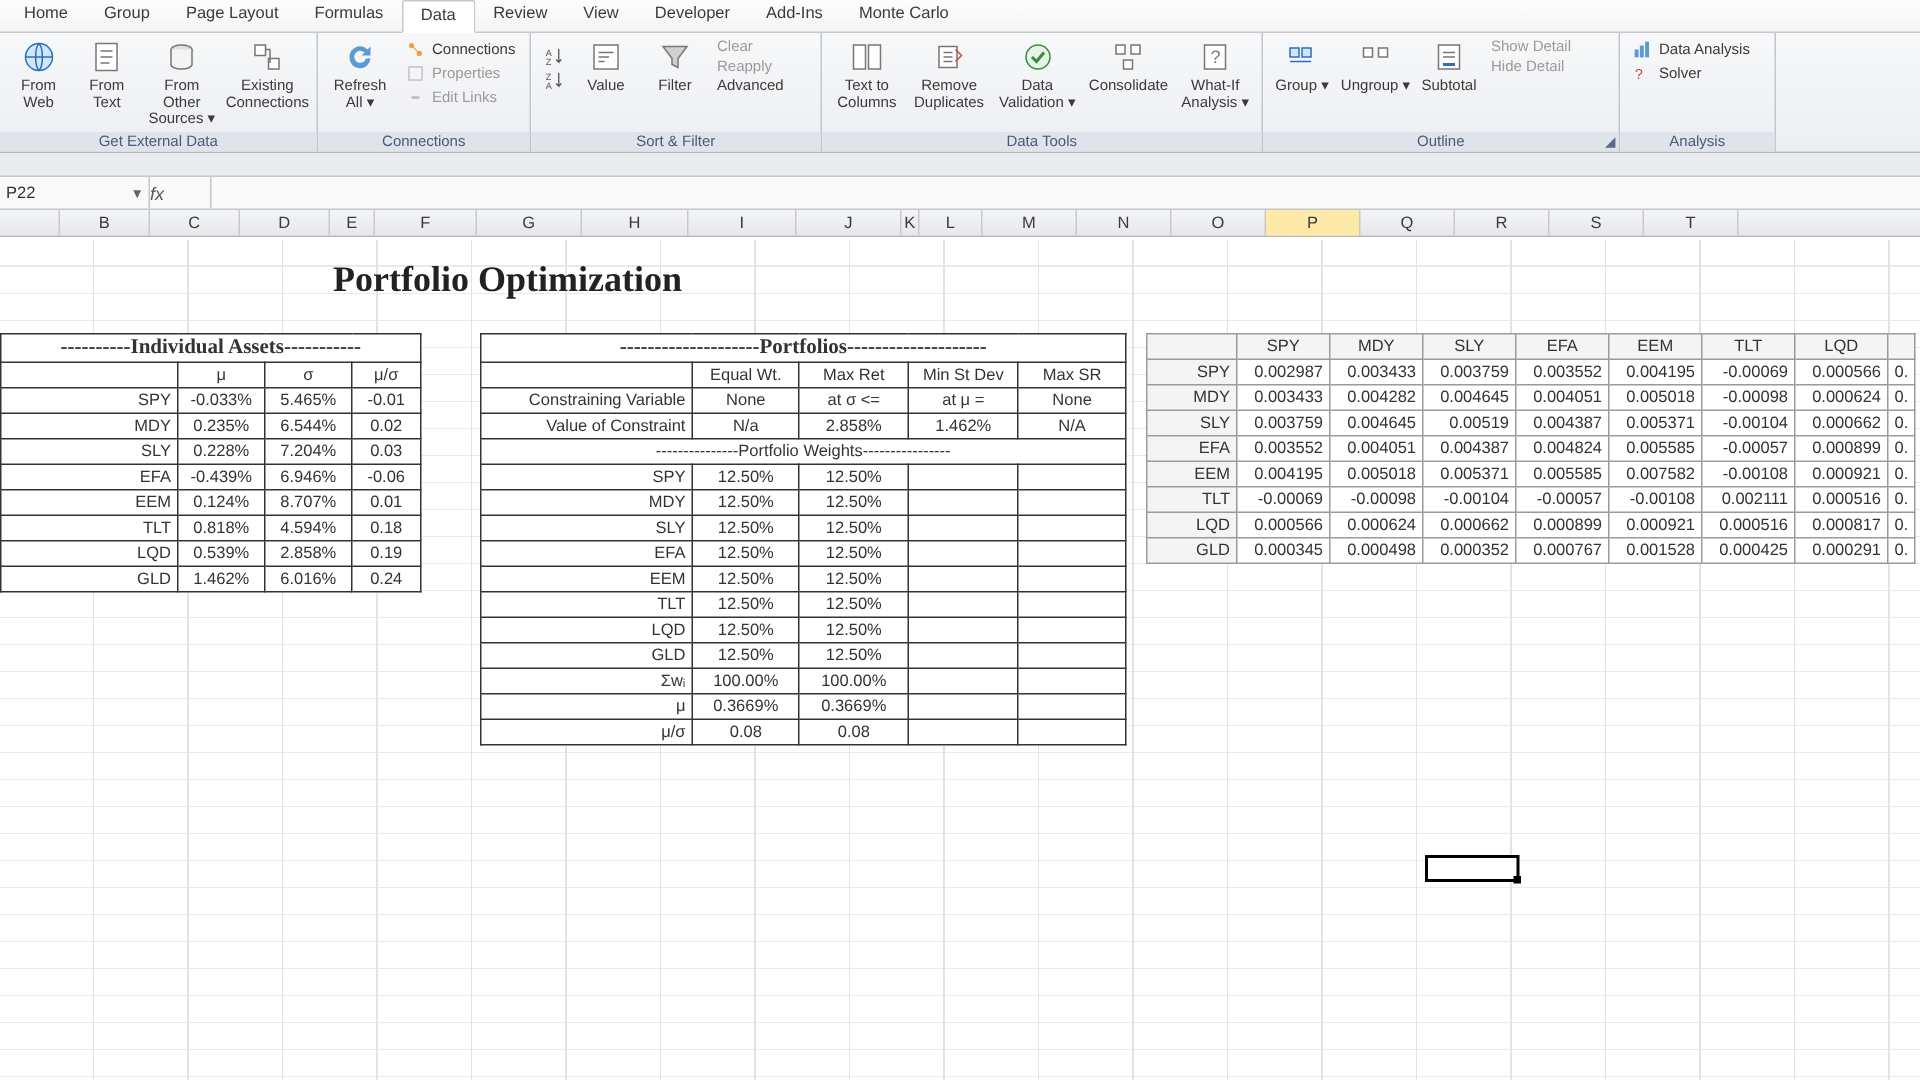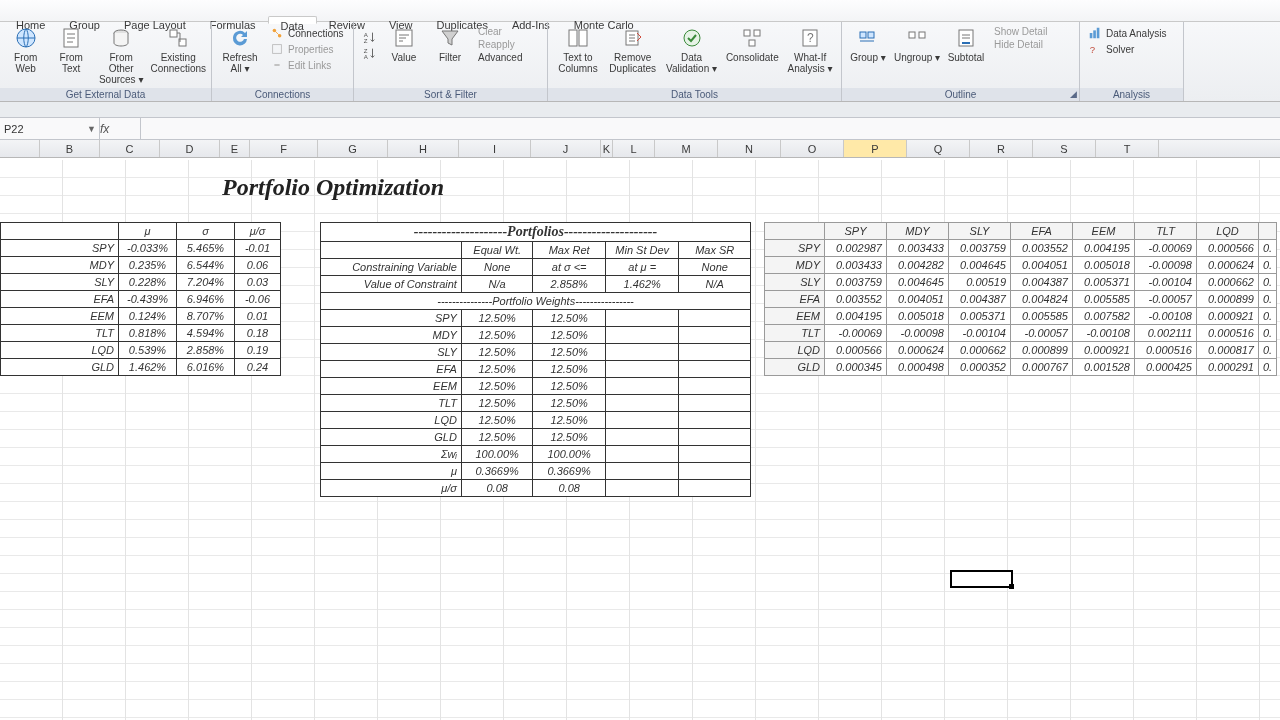"Home" .ribbon-tab { margin-top: 16px -> none }
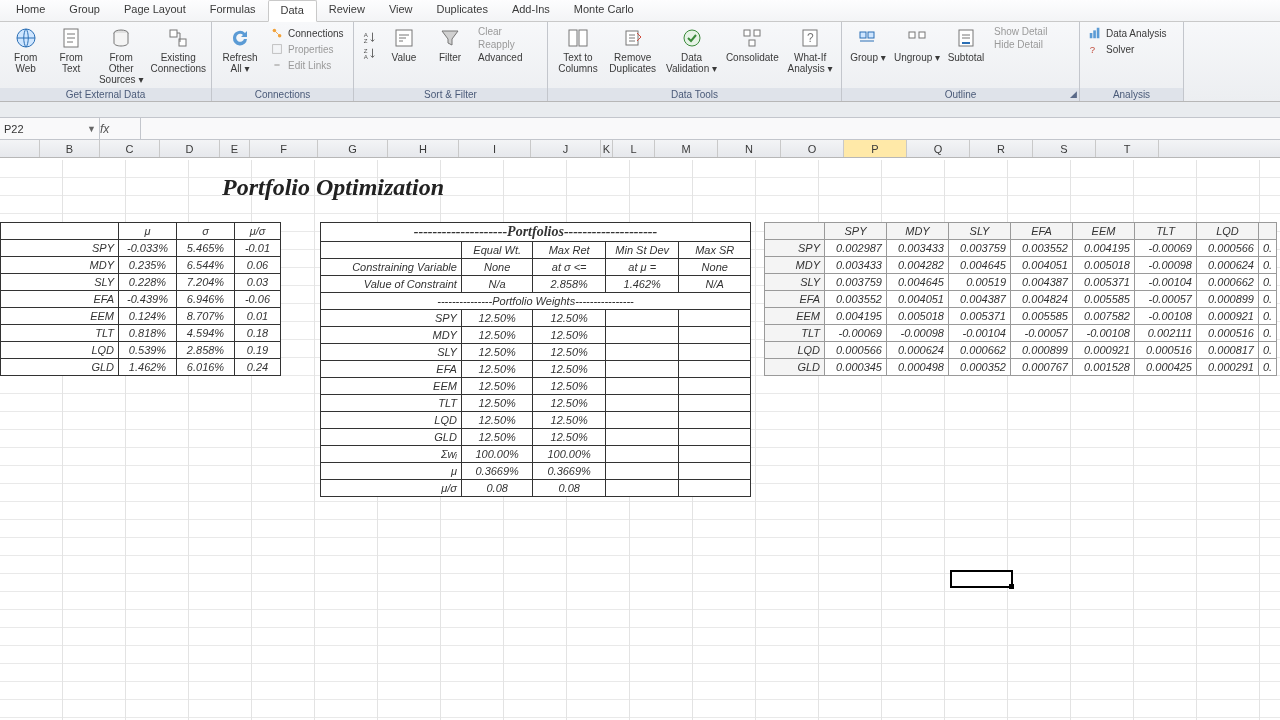"Duplicates" div.ribbon-tab { text: Duplicates -> Developer }
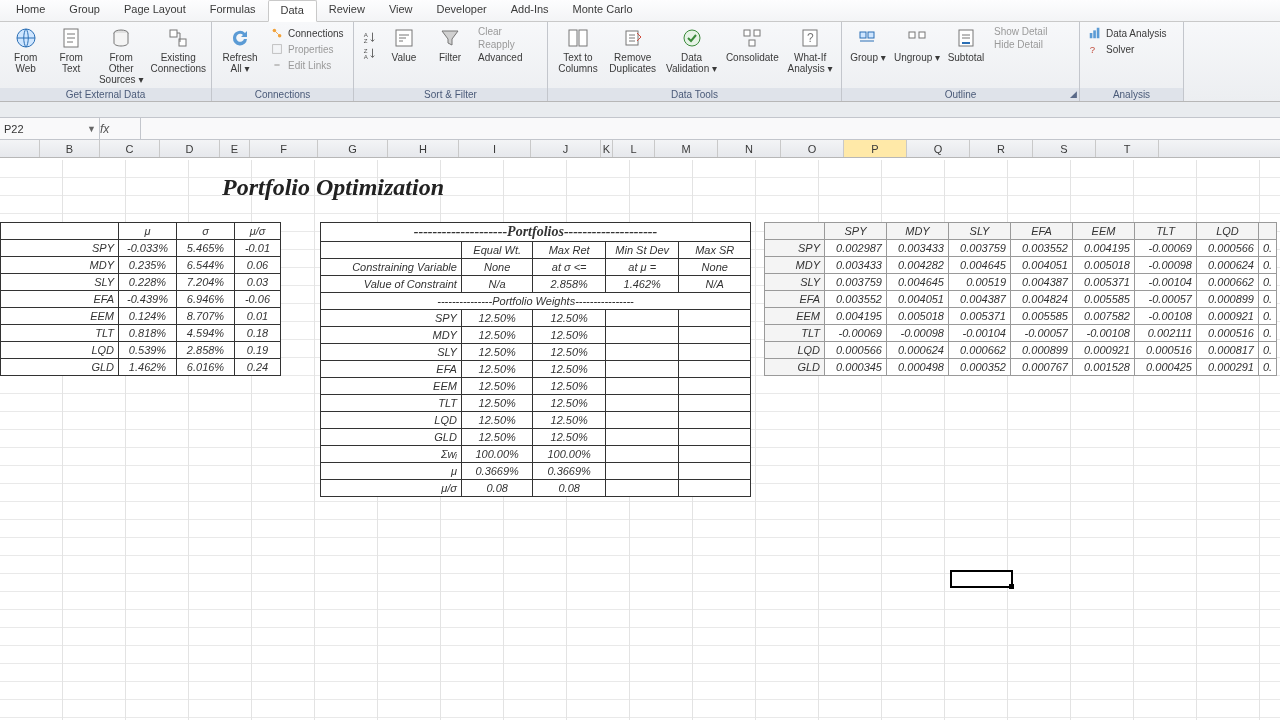"Portfolio Optimization" .grid { font-style: italic -> none }
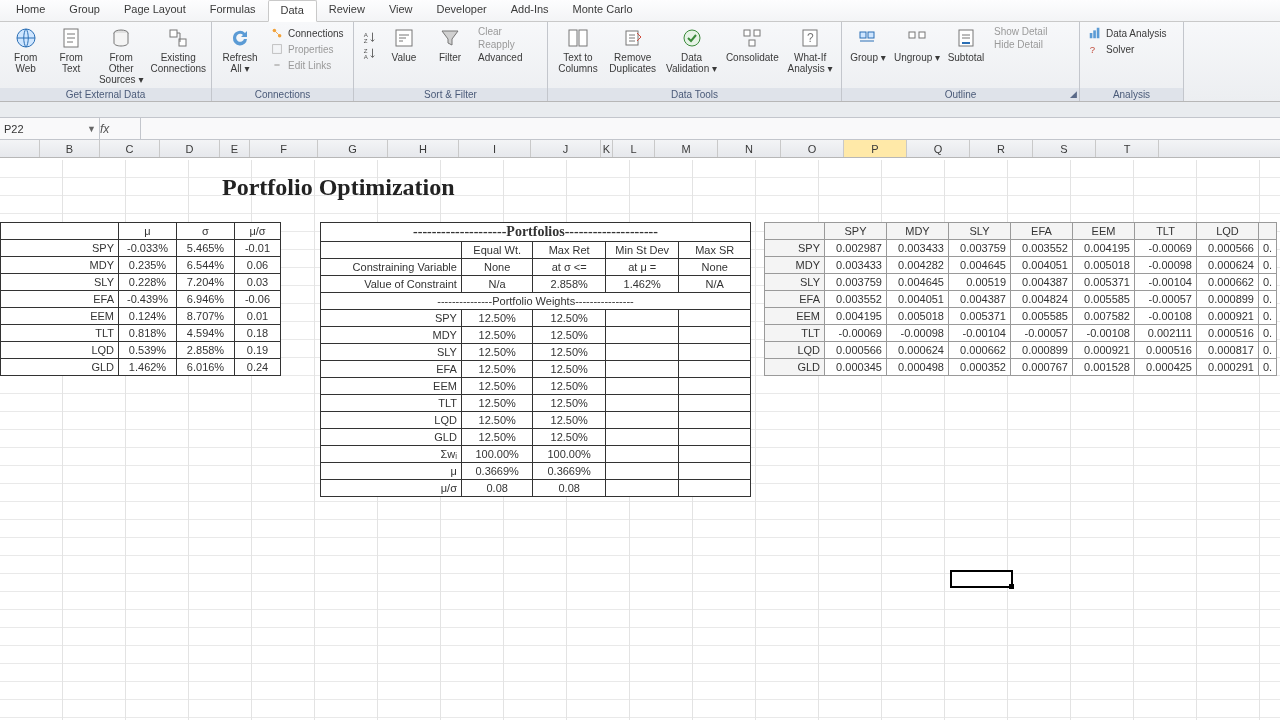"----------Individual Assets-----------" tr.section-hdr { html: none -> <tr> <td>----------Individual Assets-----------</td> </tr> }
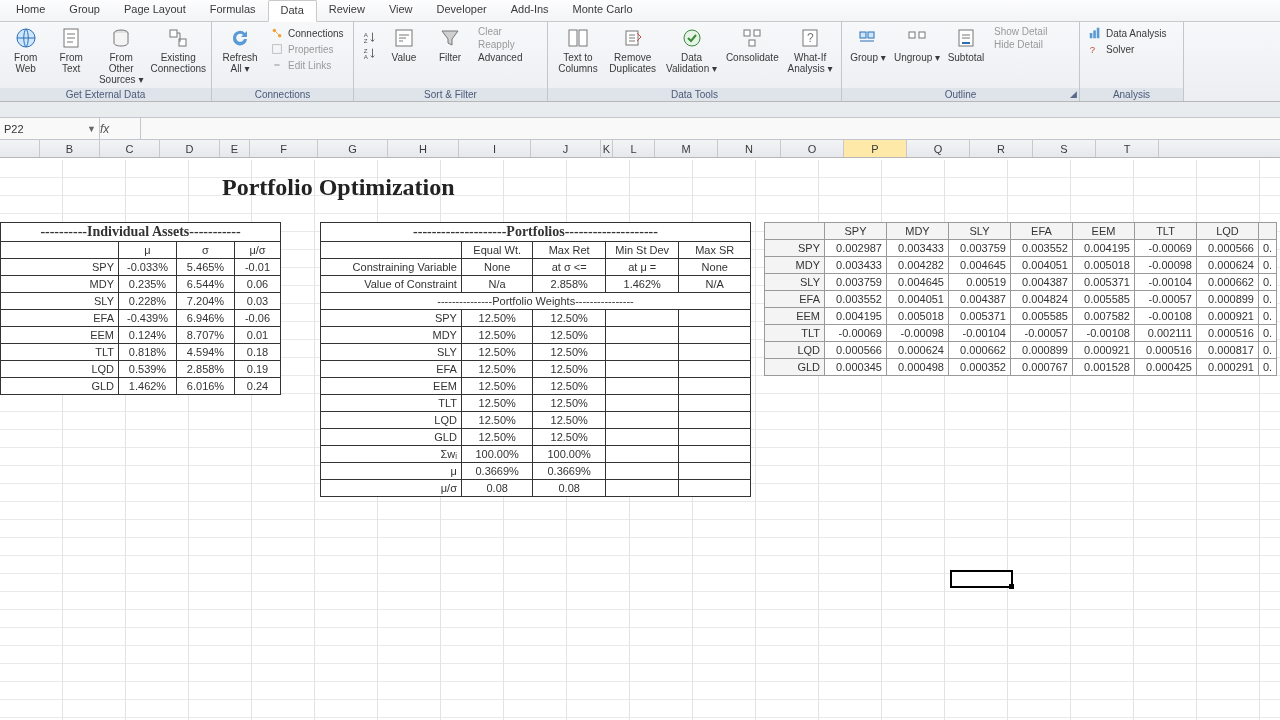"0.06" td { text: 0.06 -> 0.02 }
